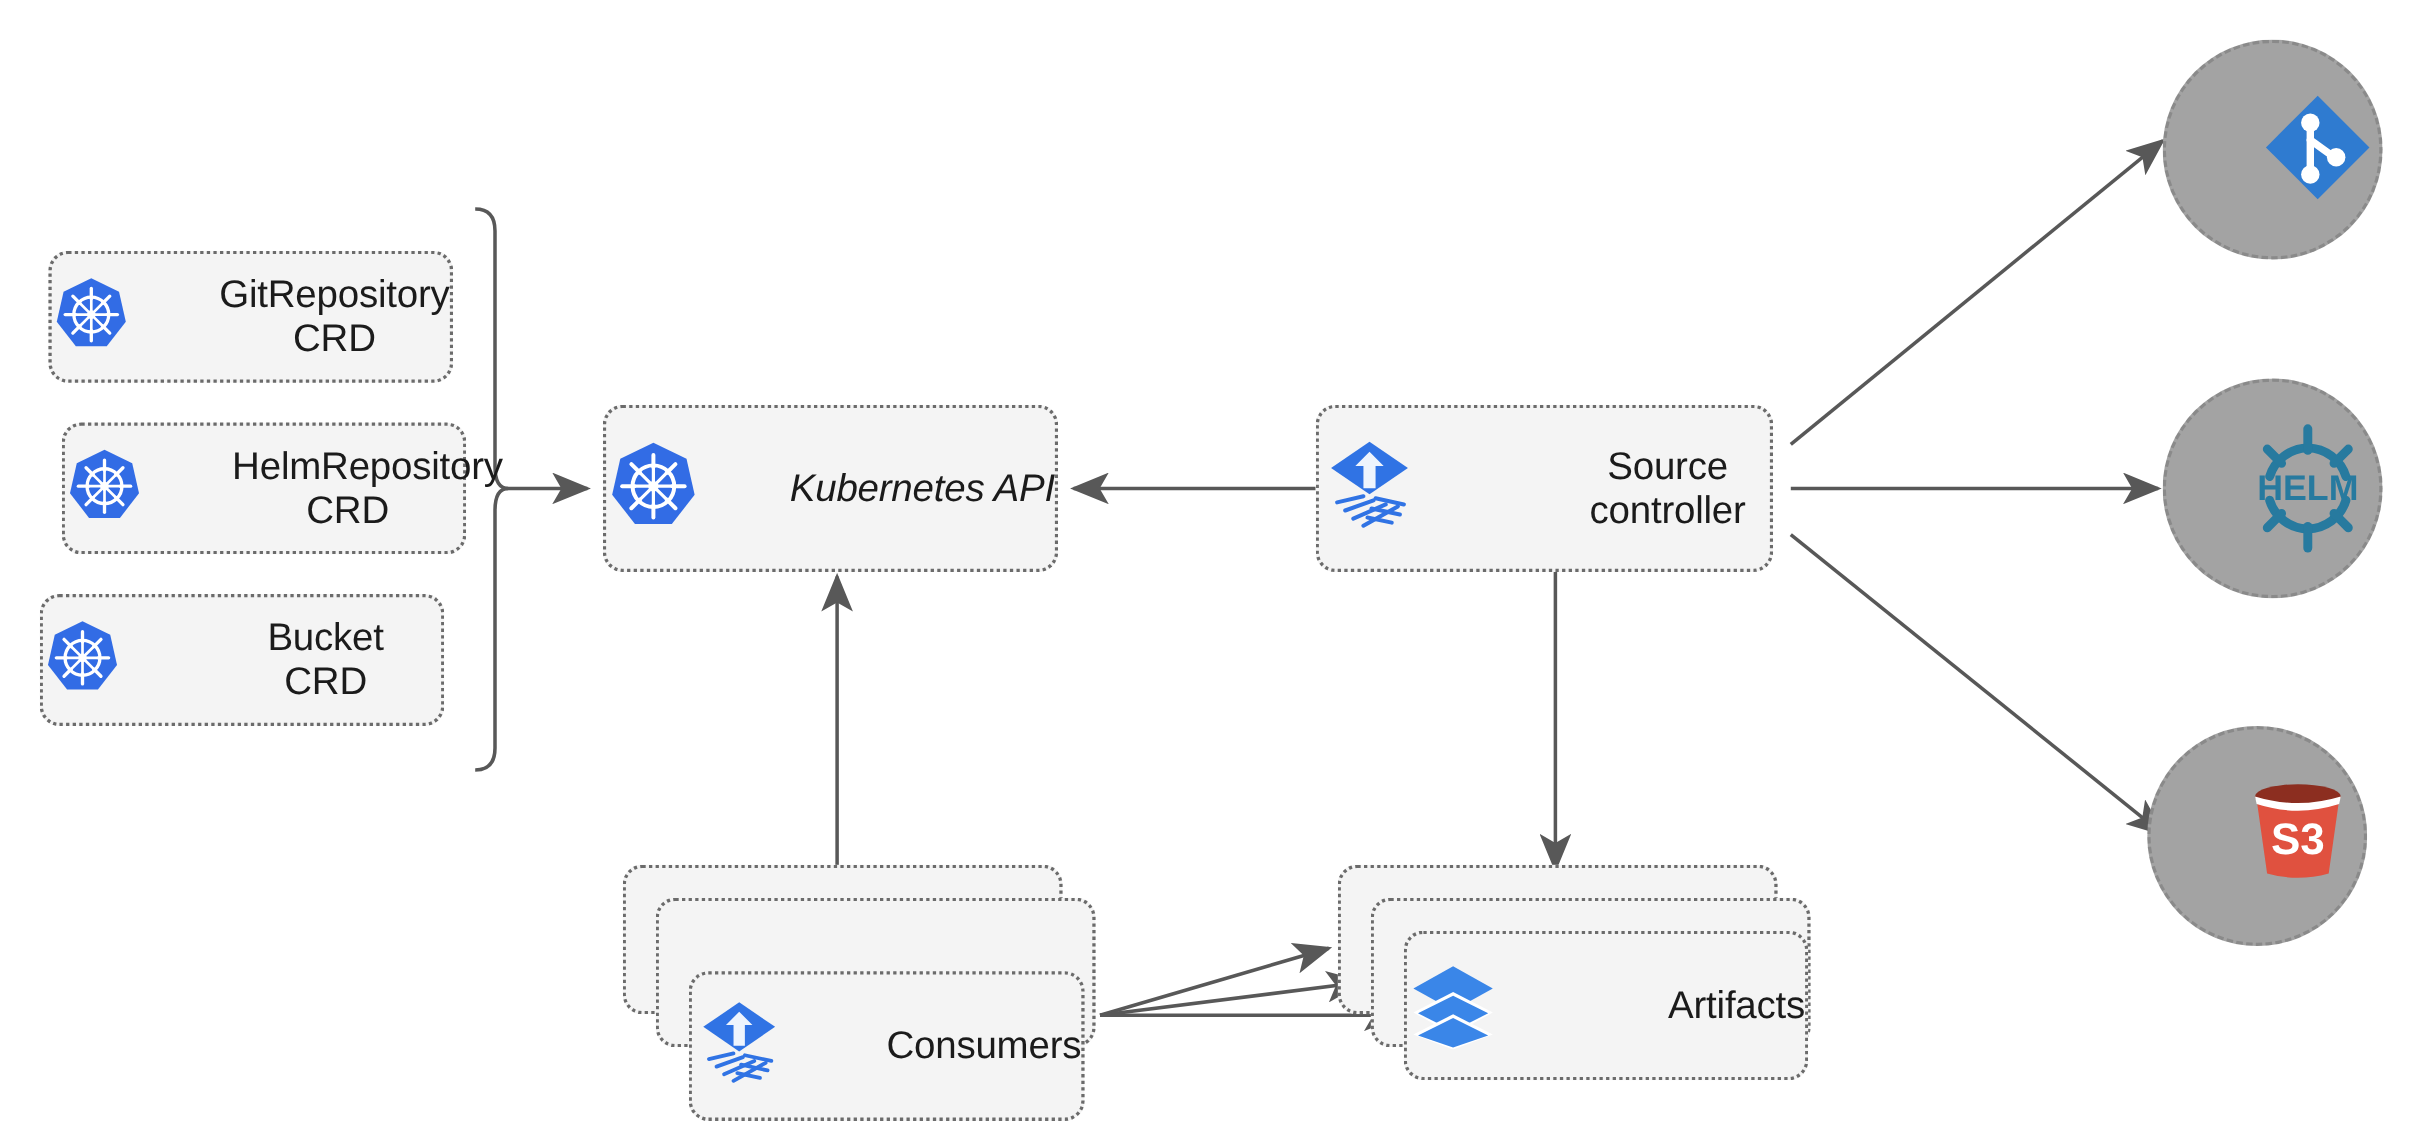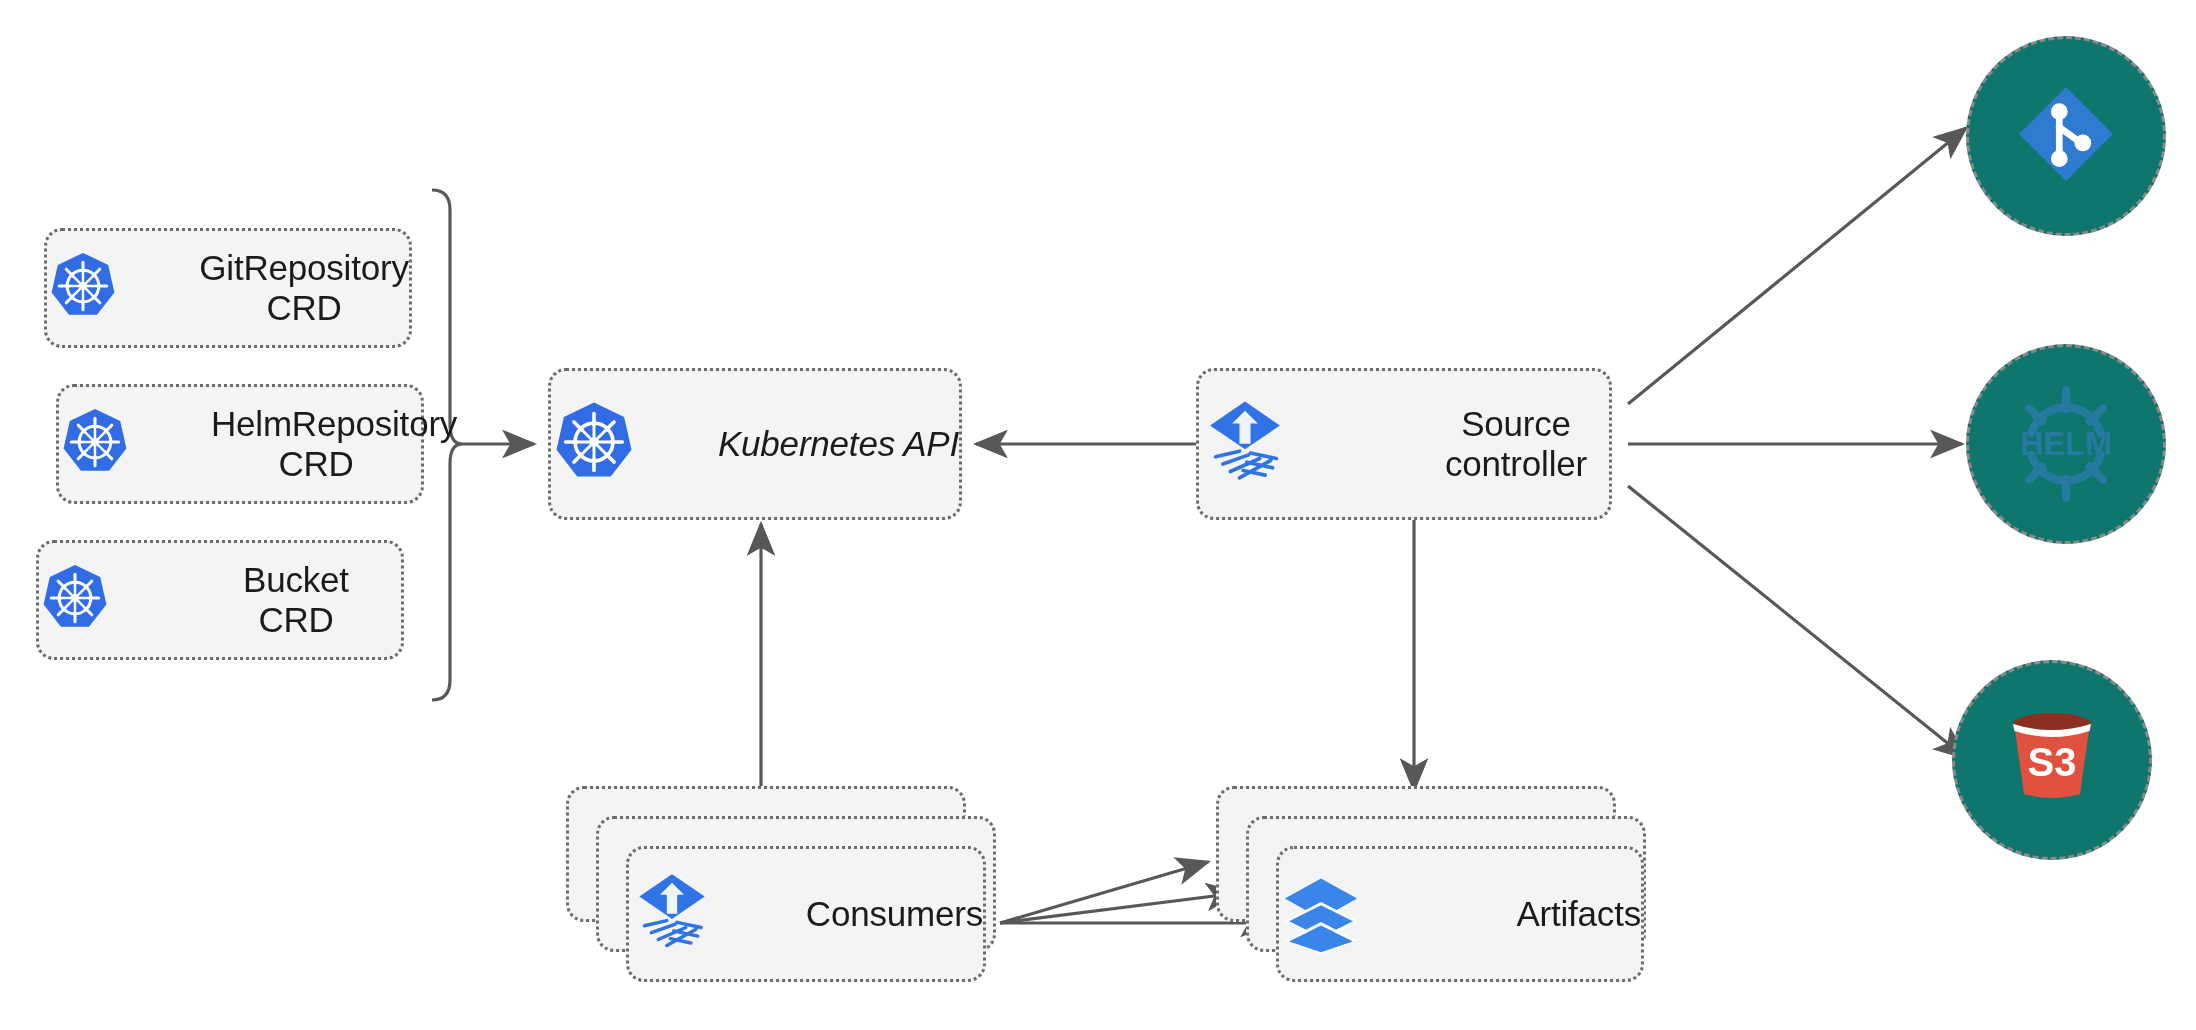"HELM" .circle { background: #0f766e -> #a3a3a3; justify-content: center -> flex-end }
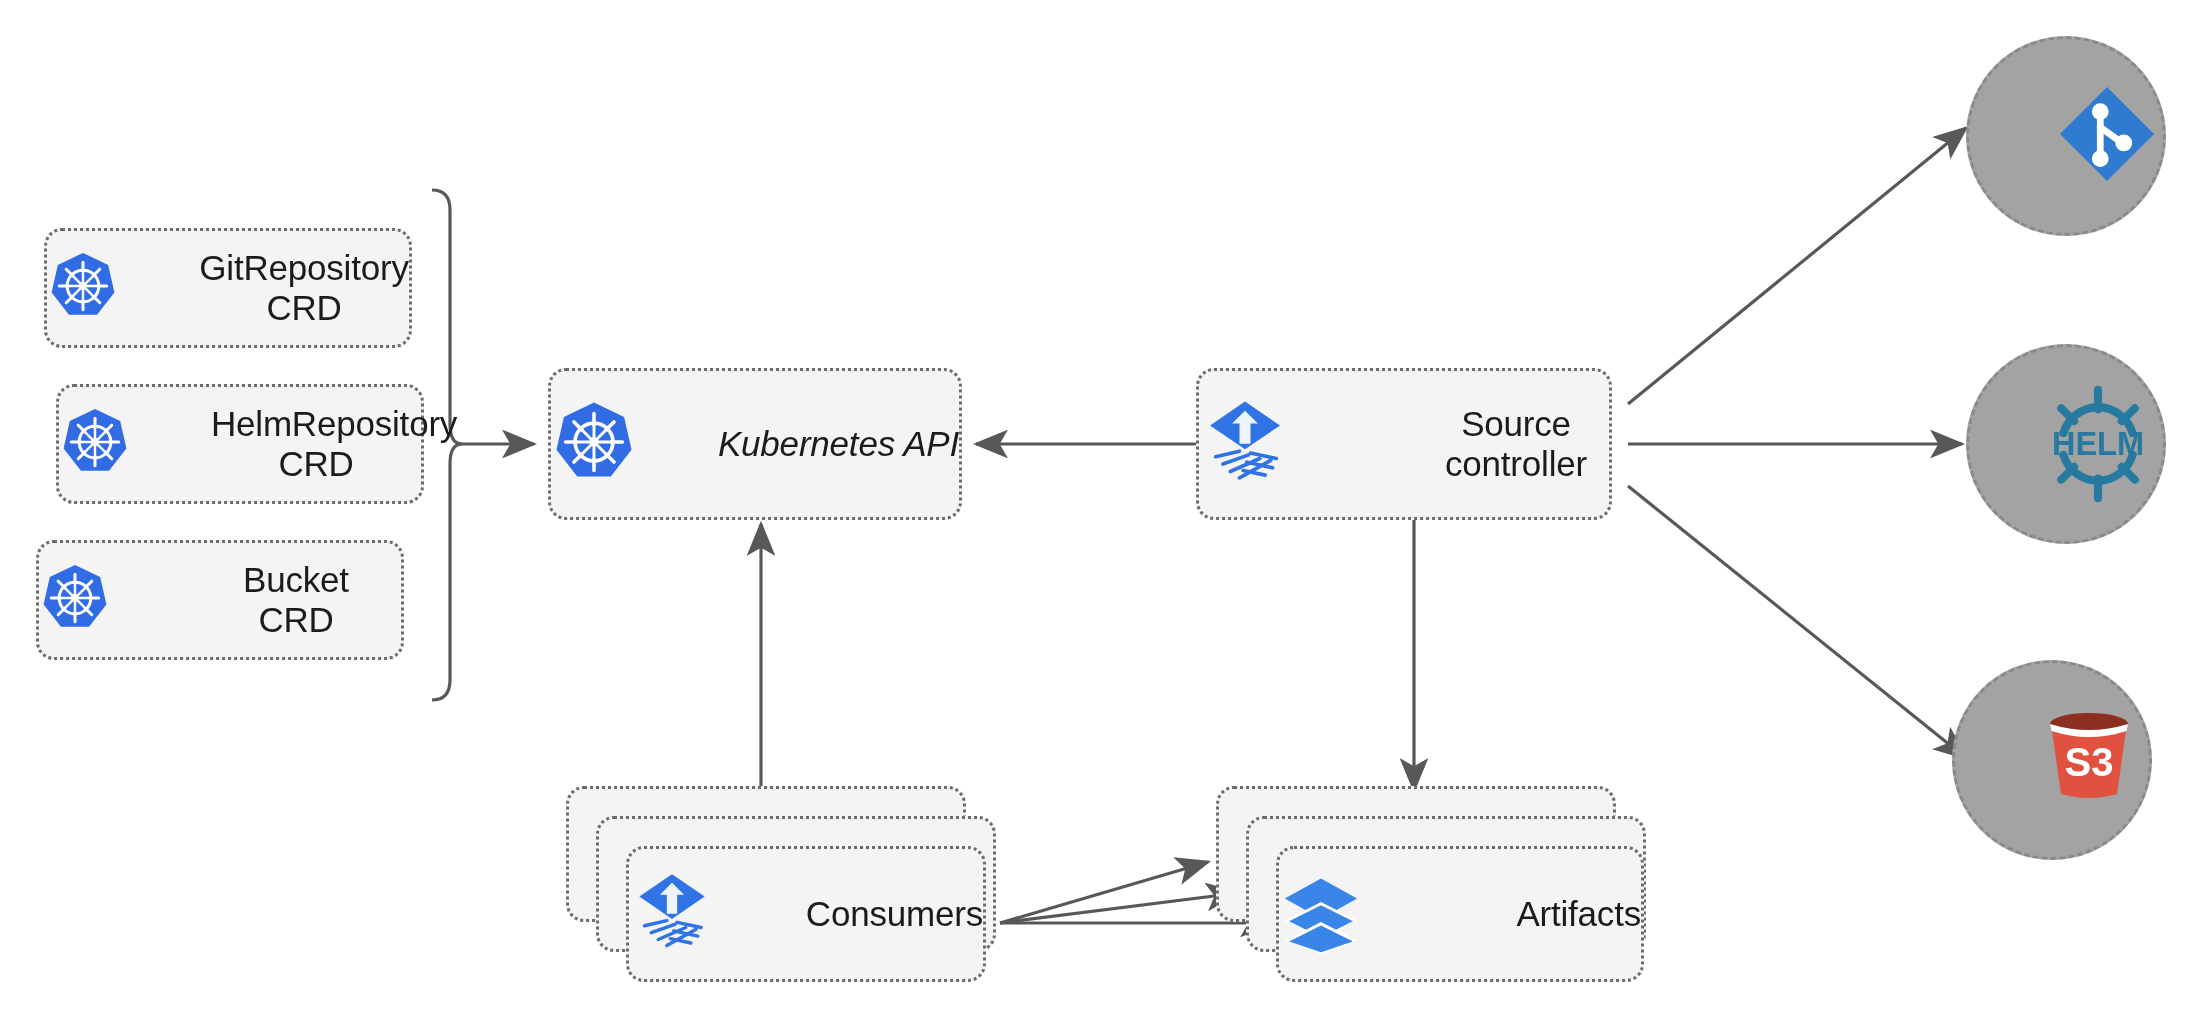"Consumers" div.node { top: 846px -> 883px }
